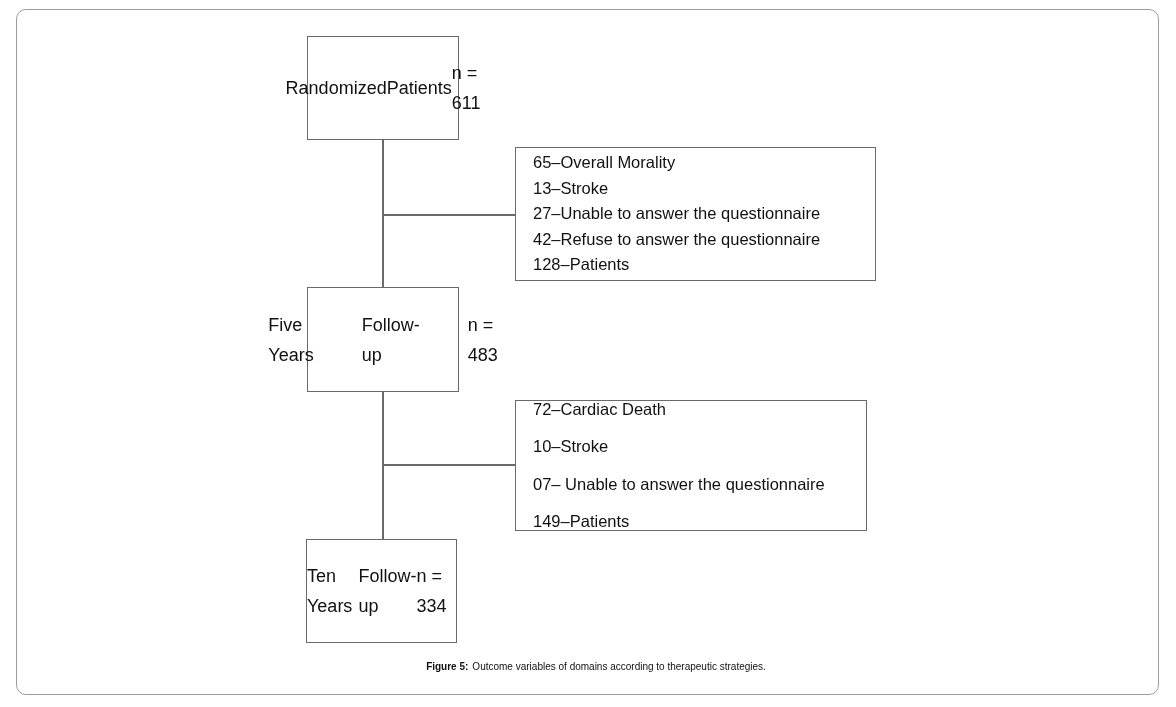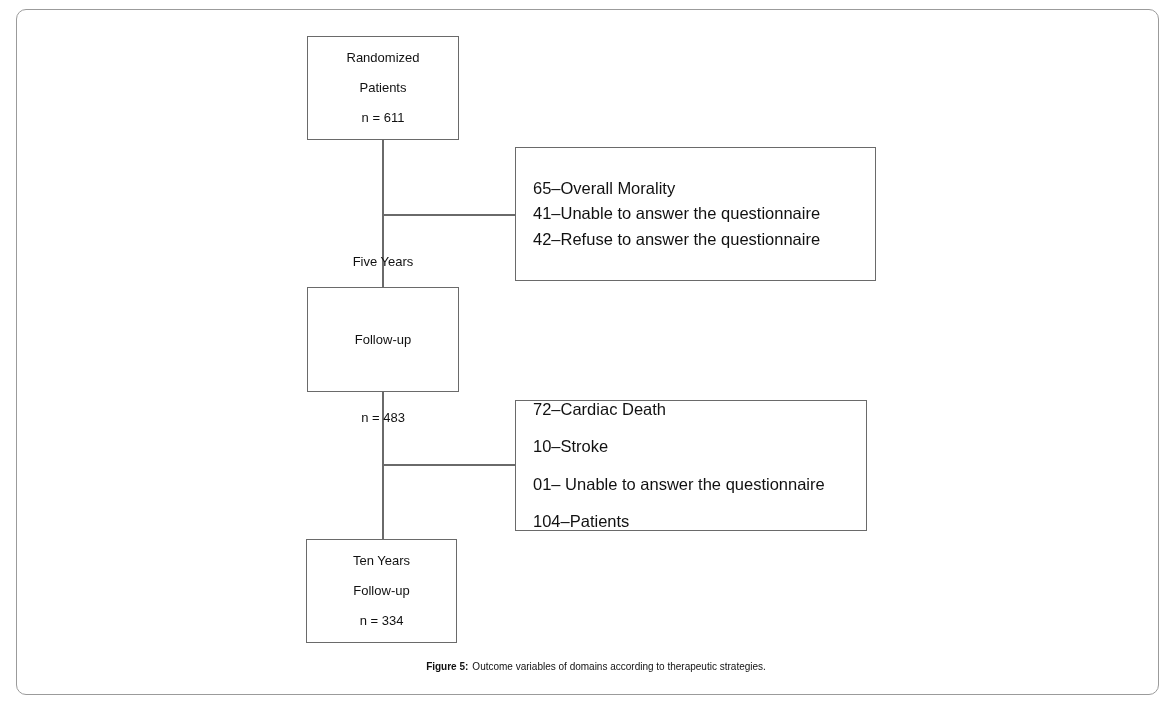"Randomized" .node-box { flex-direction: column -> none; font-size: 13px -> 18px; text-align: center -> none }
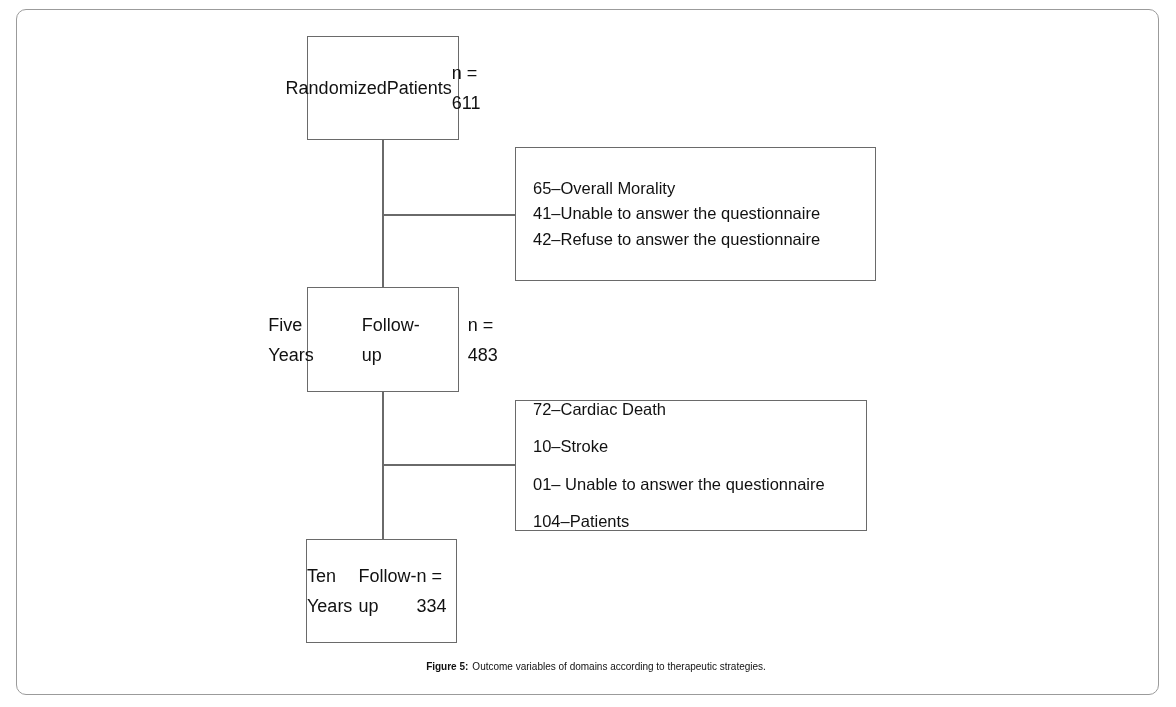"13–Stroke" div { html: none -> <div>13–Stroke</div> }
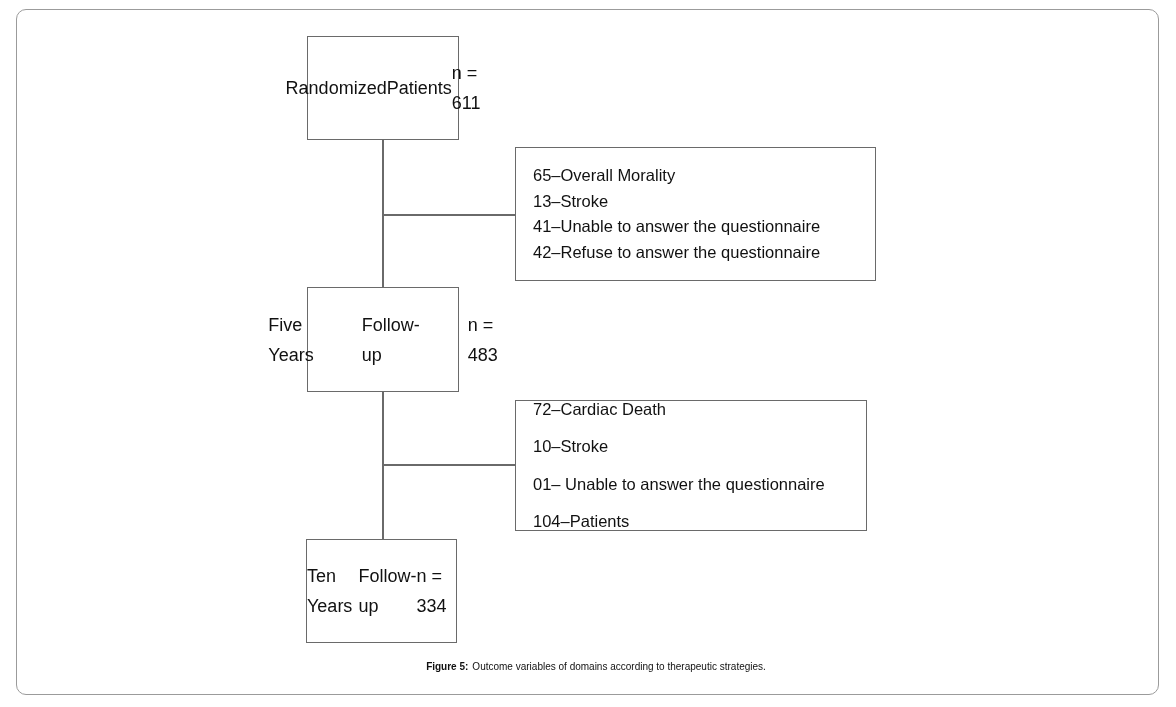"41–Unable to answer the questionnaire" div { text: 41 -> 27 }
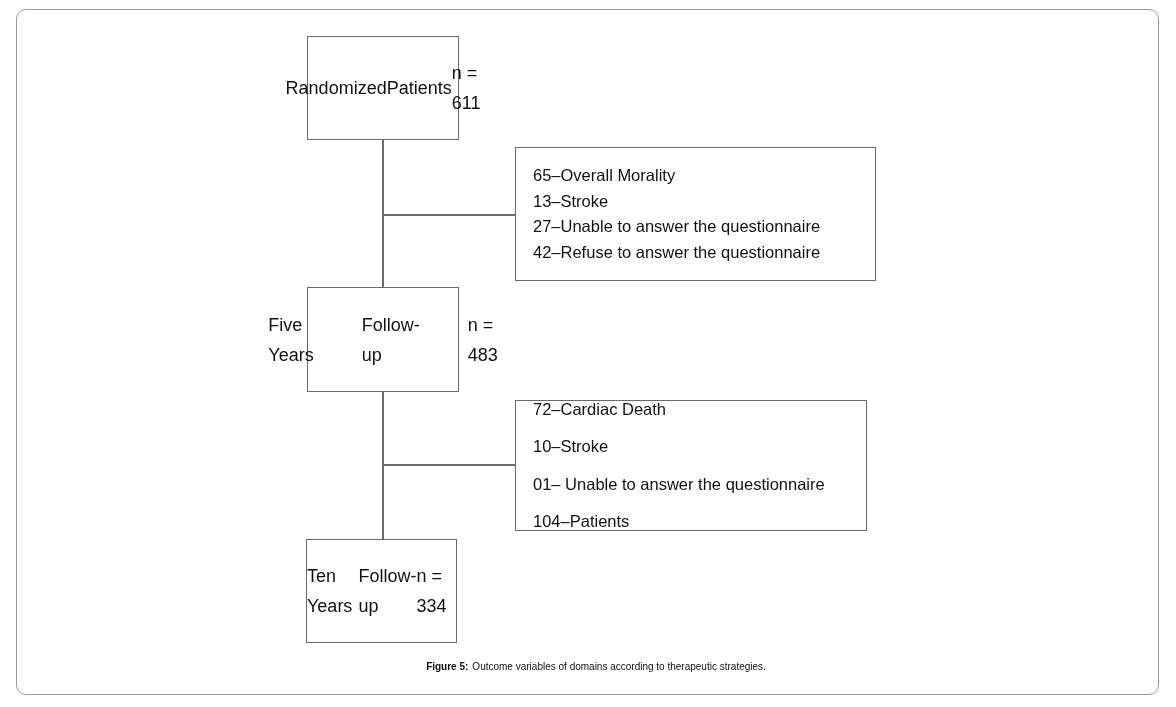"128–Patients" div { html: none -> <div>128–Patients</div> }
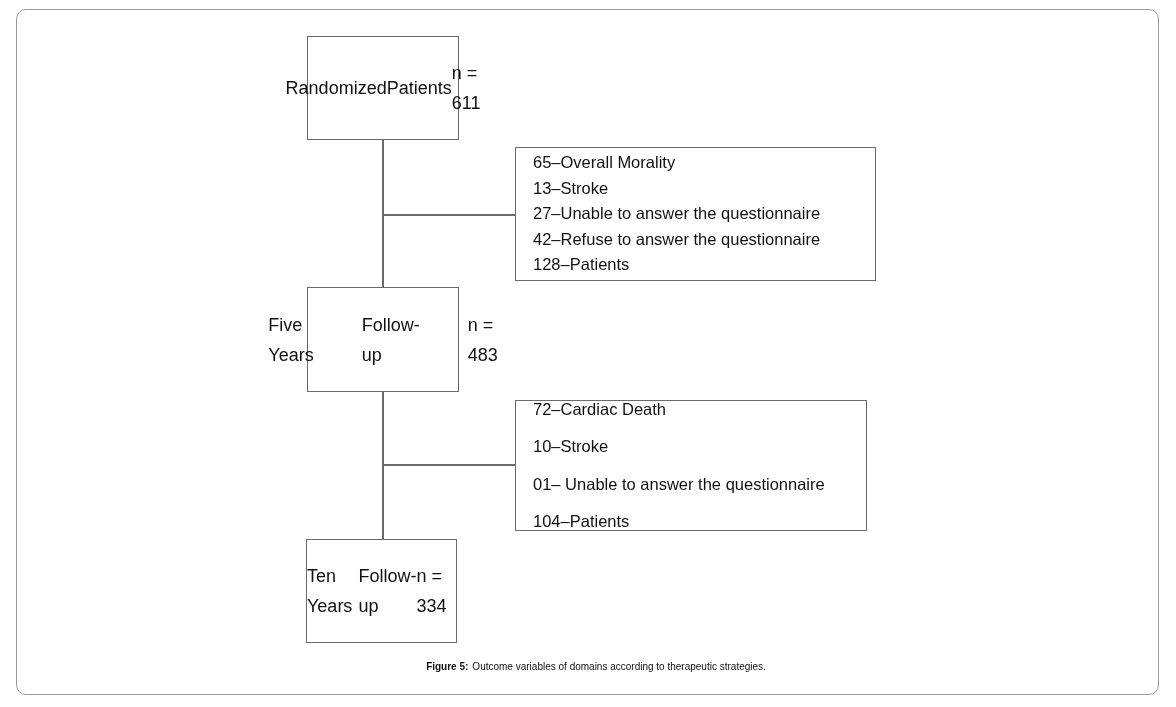"01– Unable to answer the" div { text: 01 -> 07 }
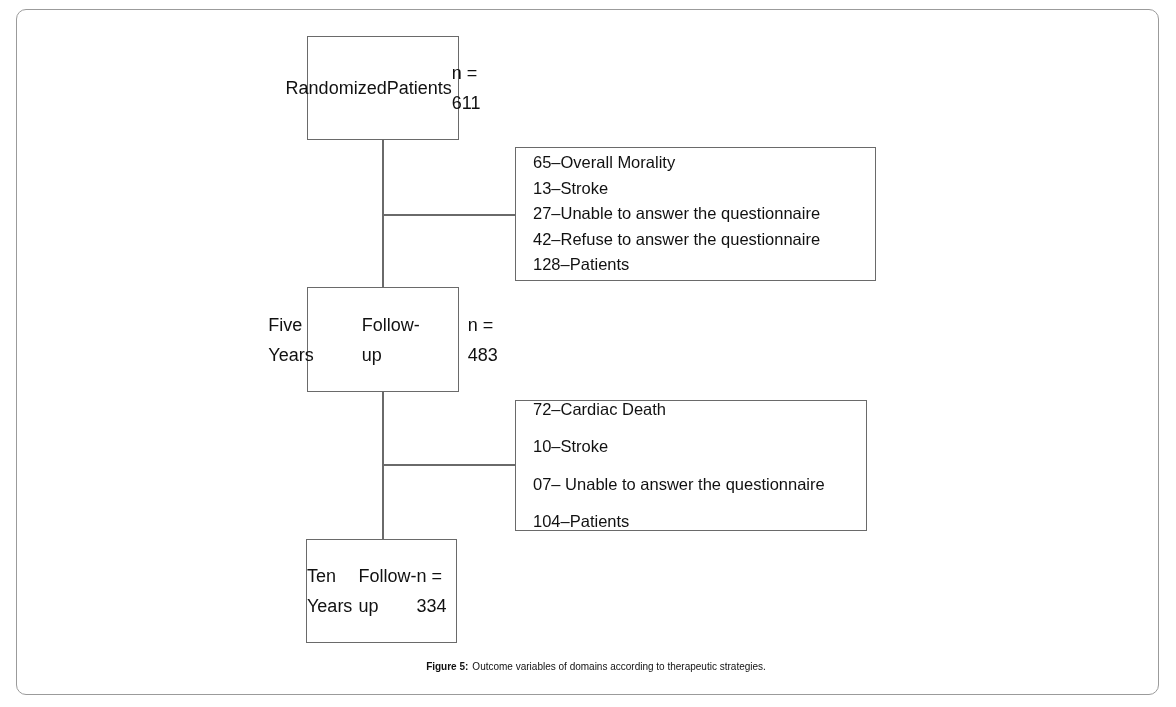"104–Patients" div { text: 104 -> 149 }
